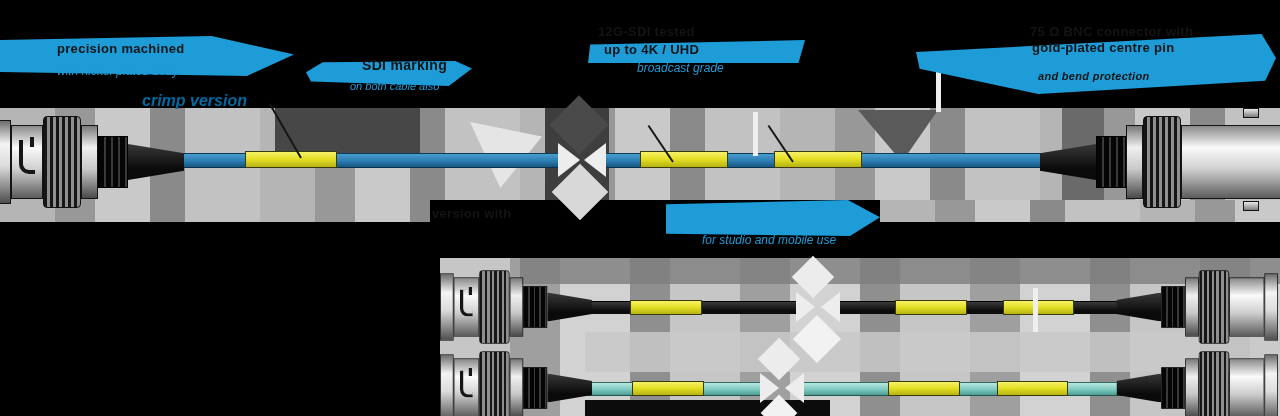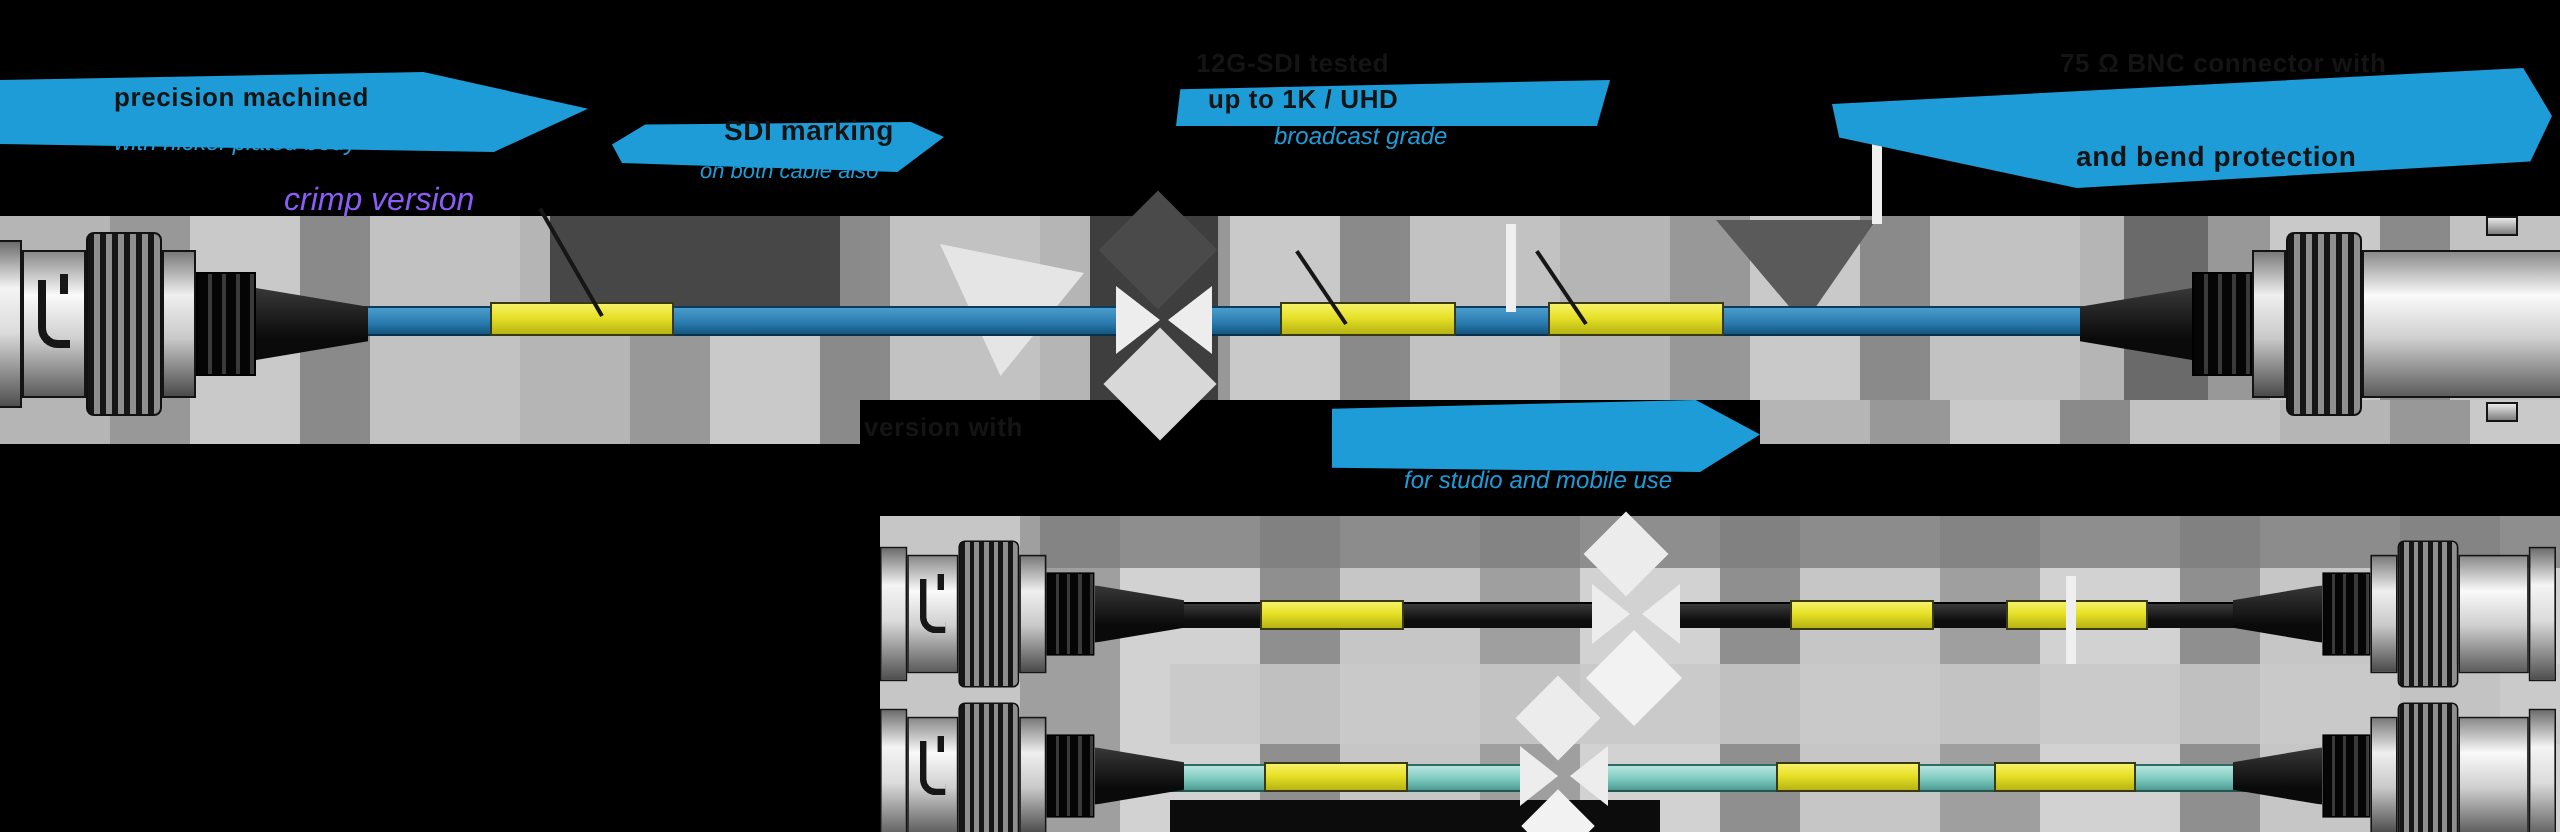"up to 1K / UHD" div.lbl { text: 1K -> 4K }
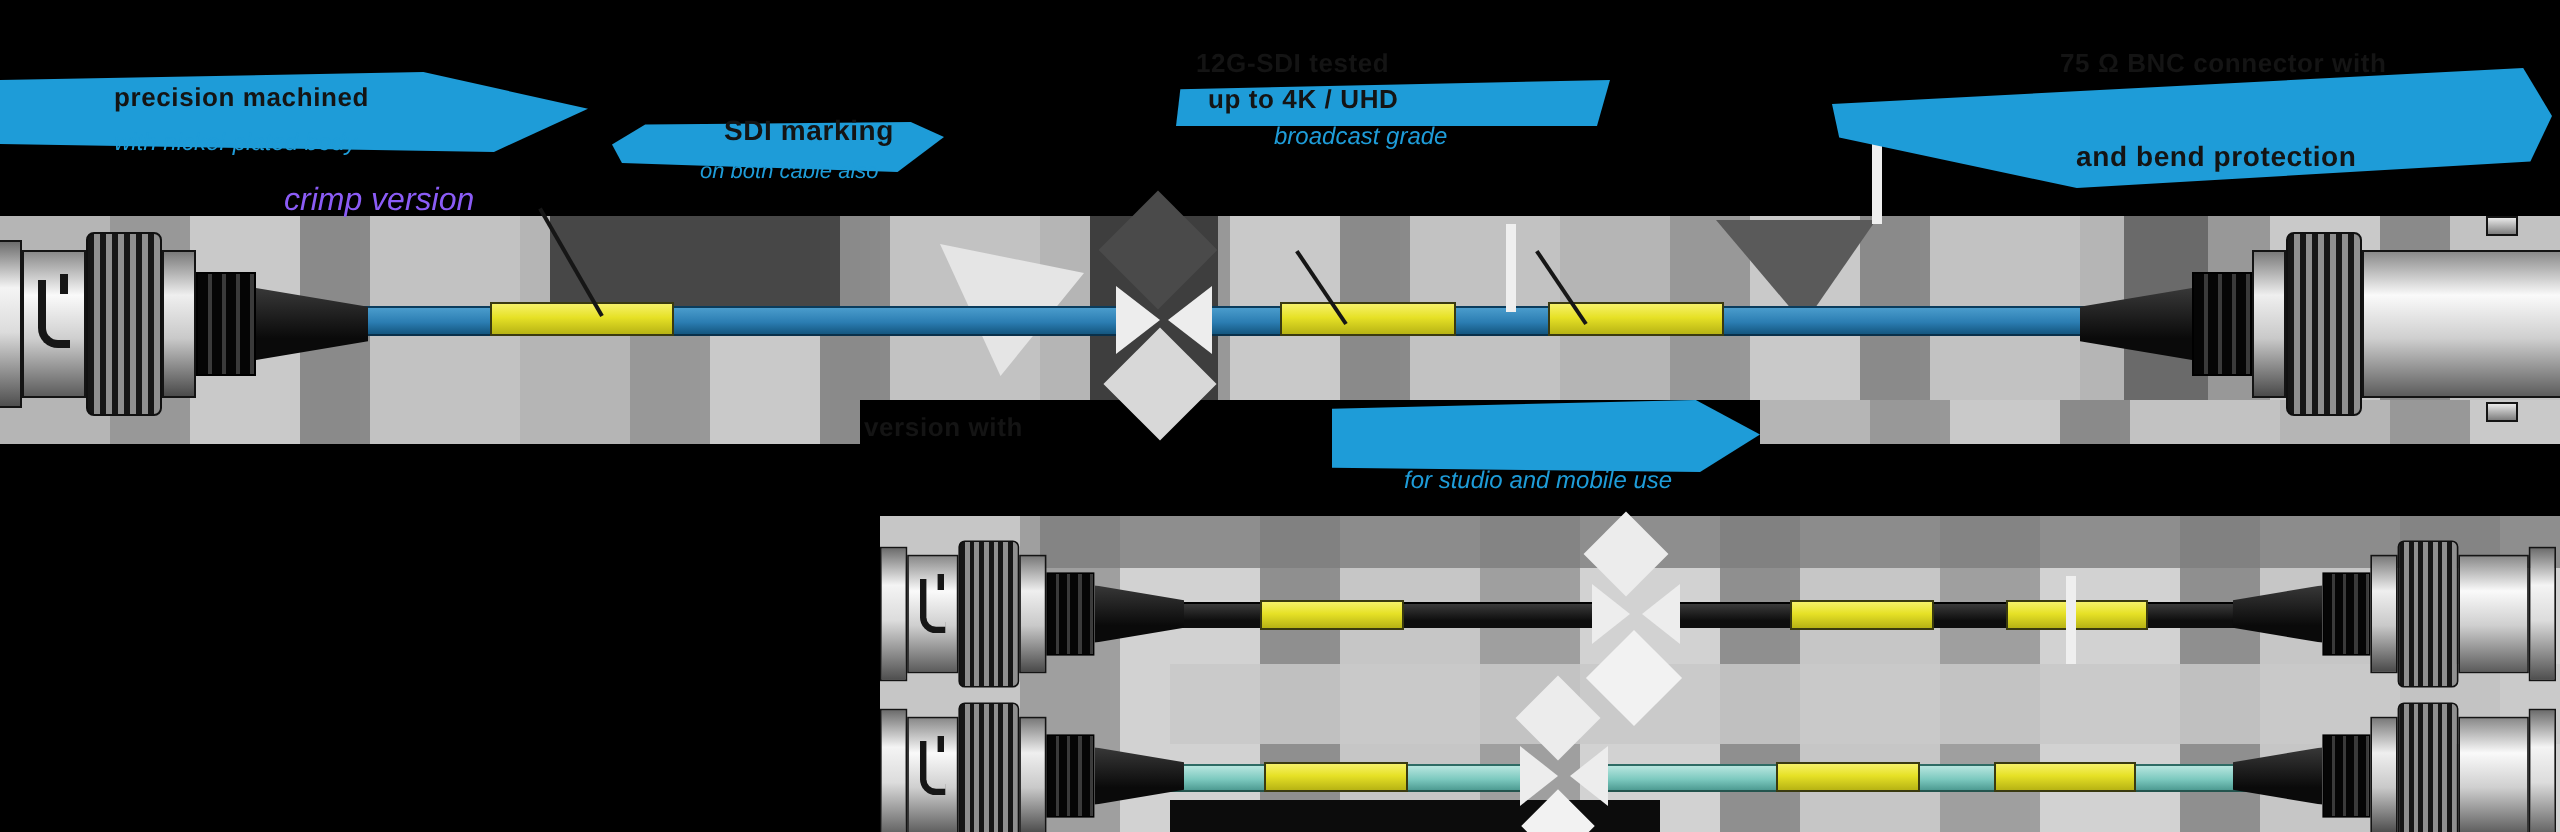"gold-plated centre pin" div.lbl { html: none -> <div>gold-plated centre pin</div> }
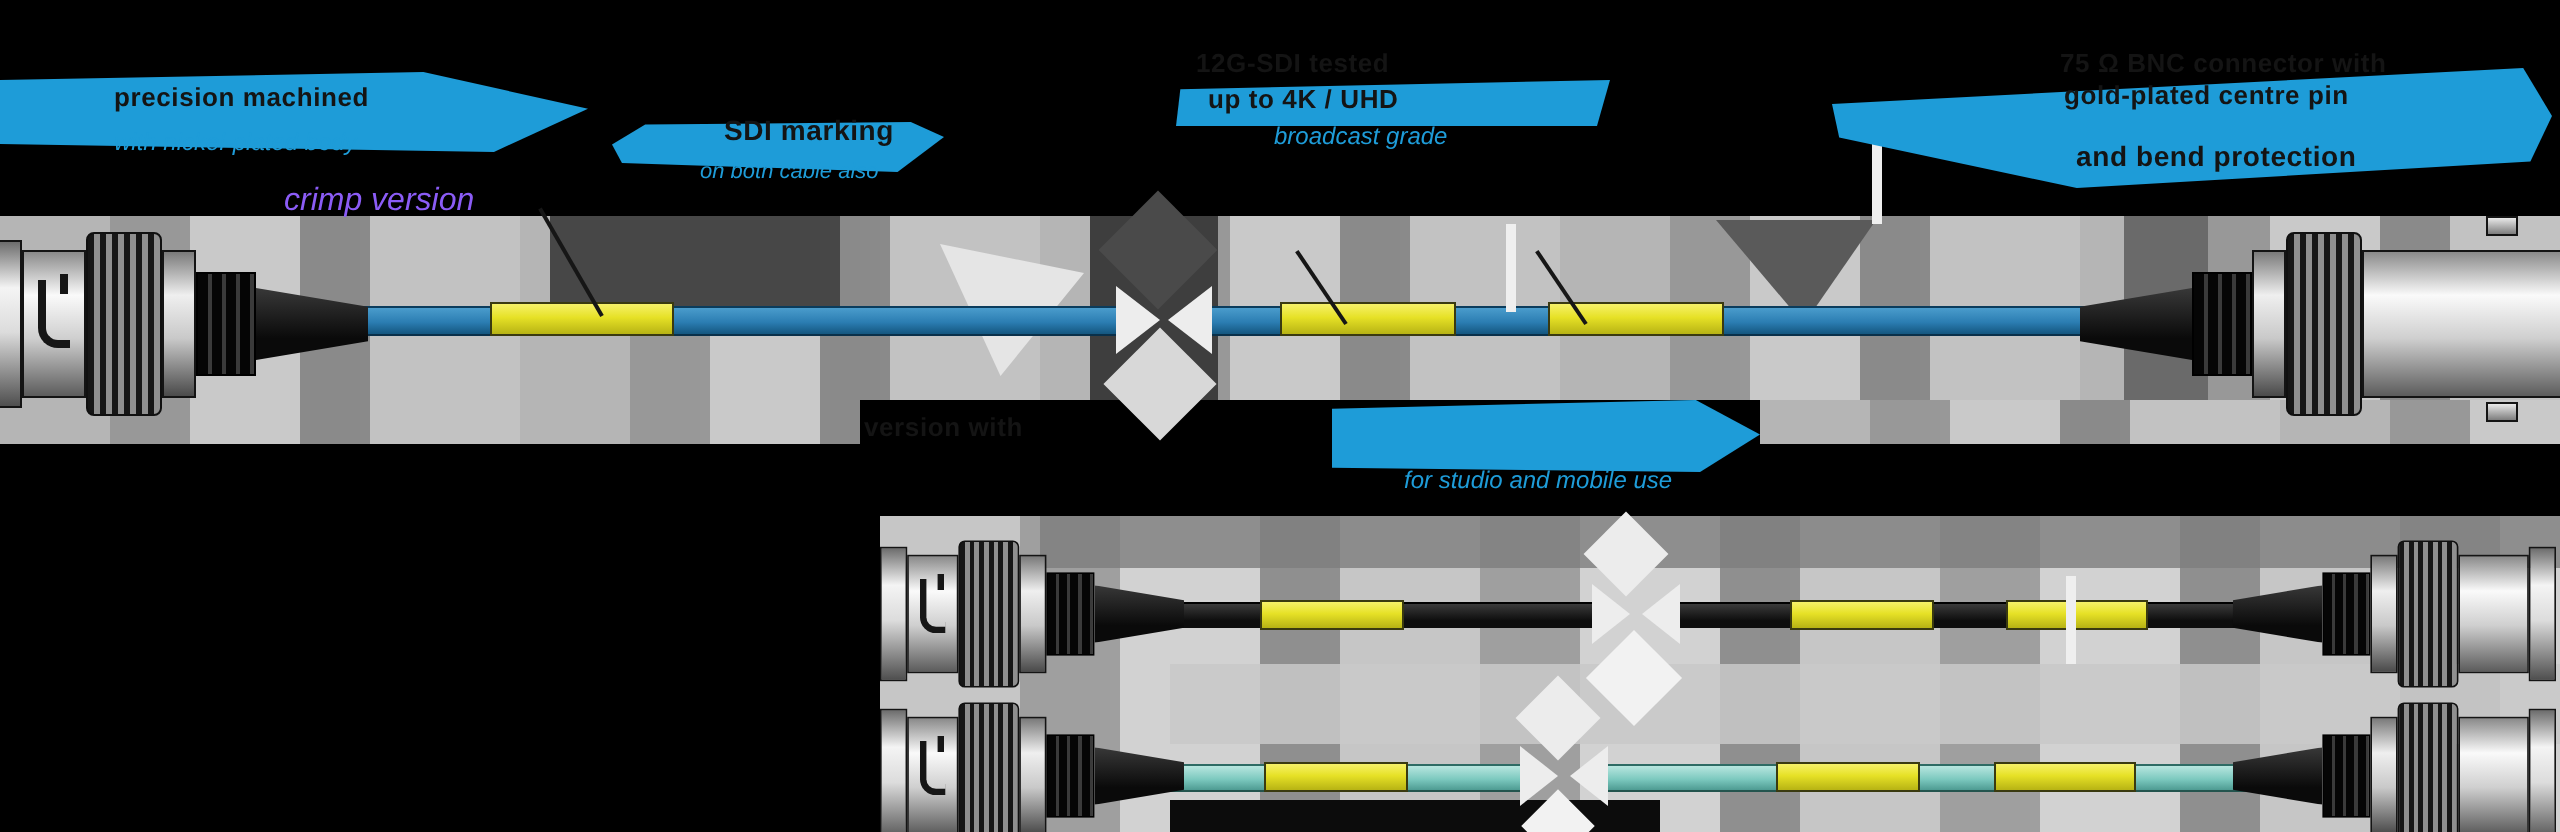"and bend protection" div.lbl { font-size: 14px -> 11px; font-style: none -> italic }
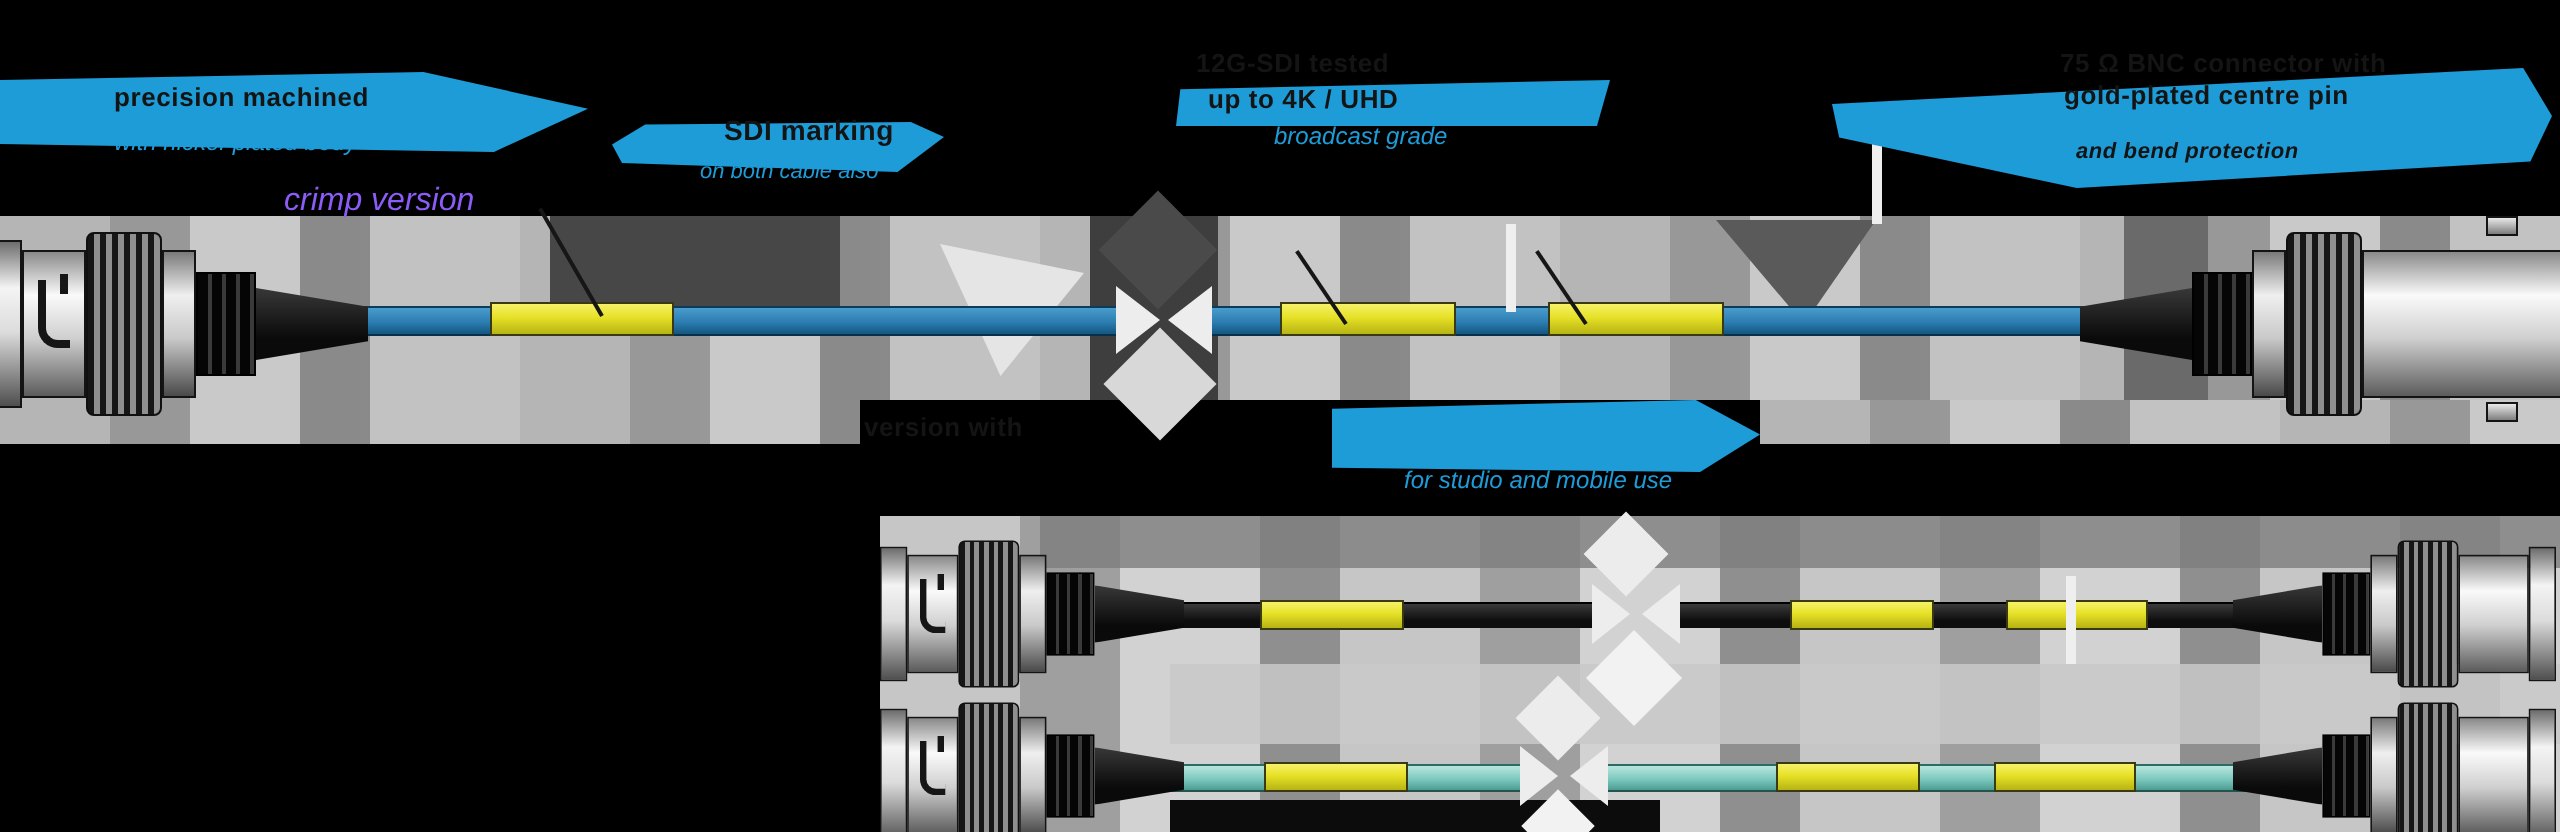"crimp version" .blue-bold { color: #8b5cf6 -> #0369a1; font-weight: 400 -> 700 }
